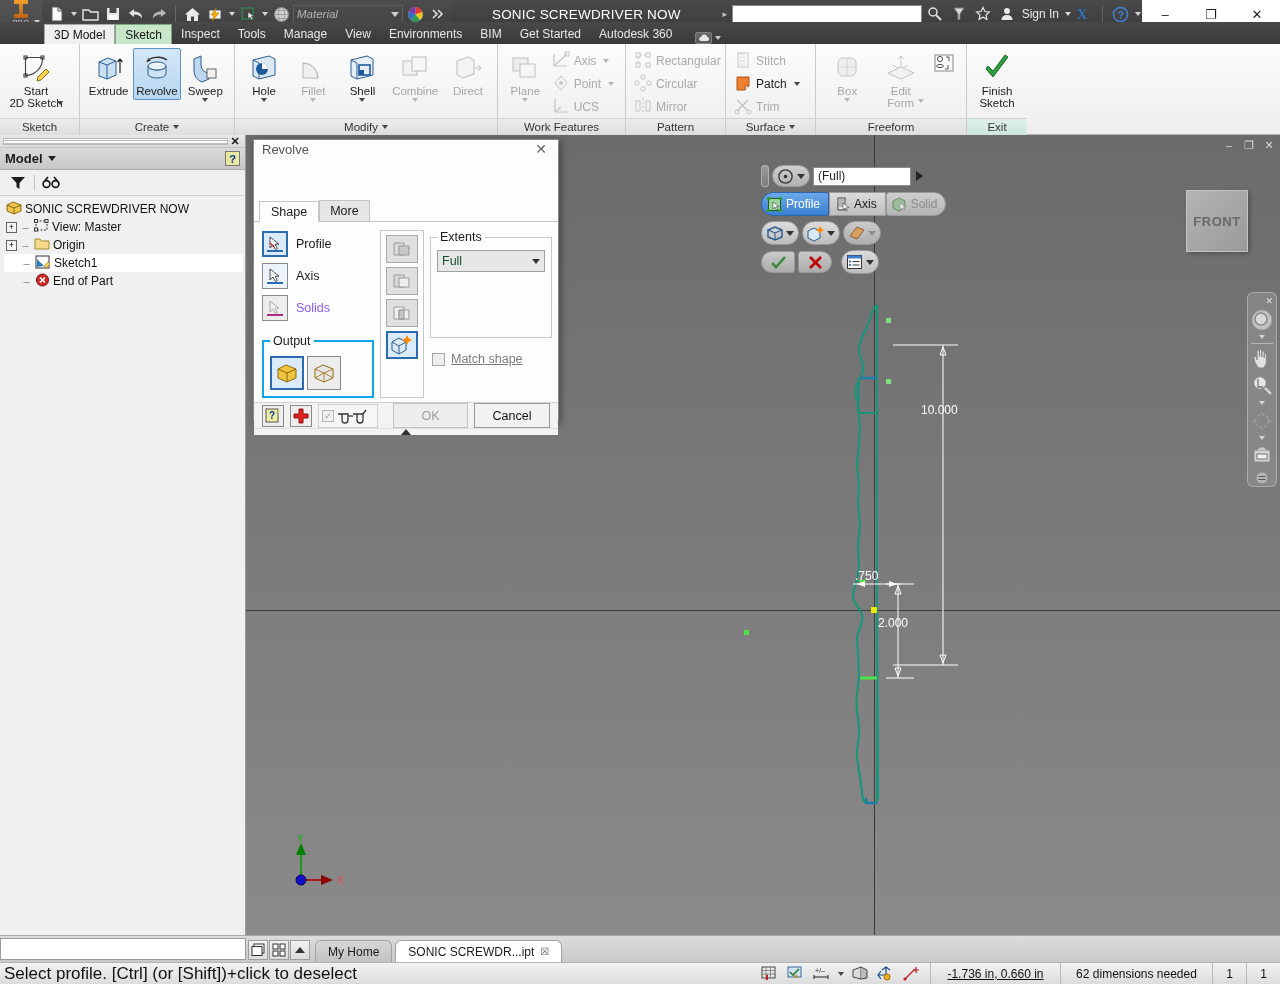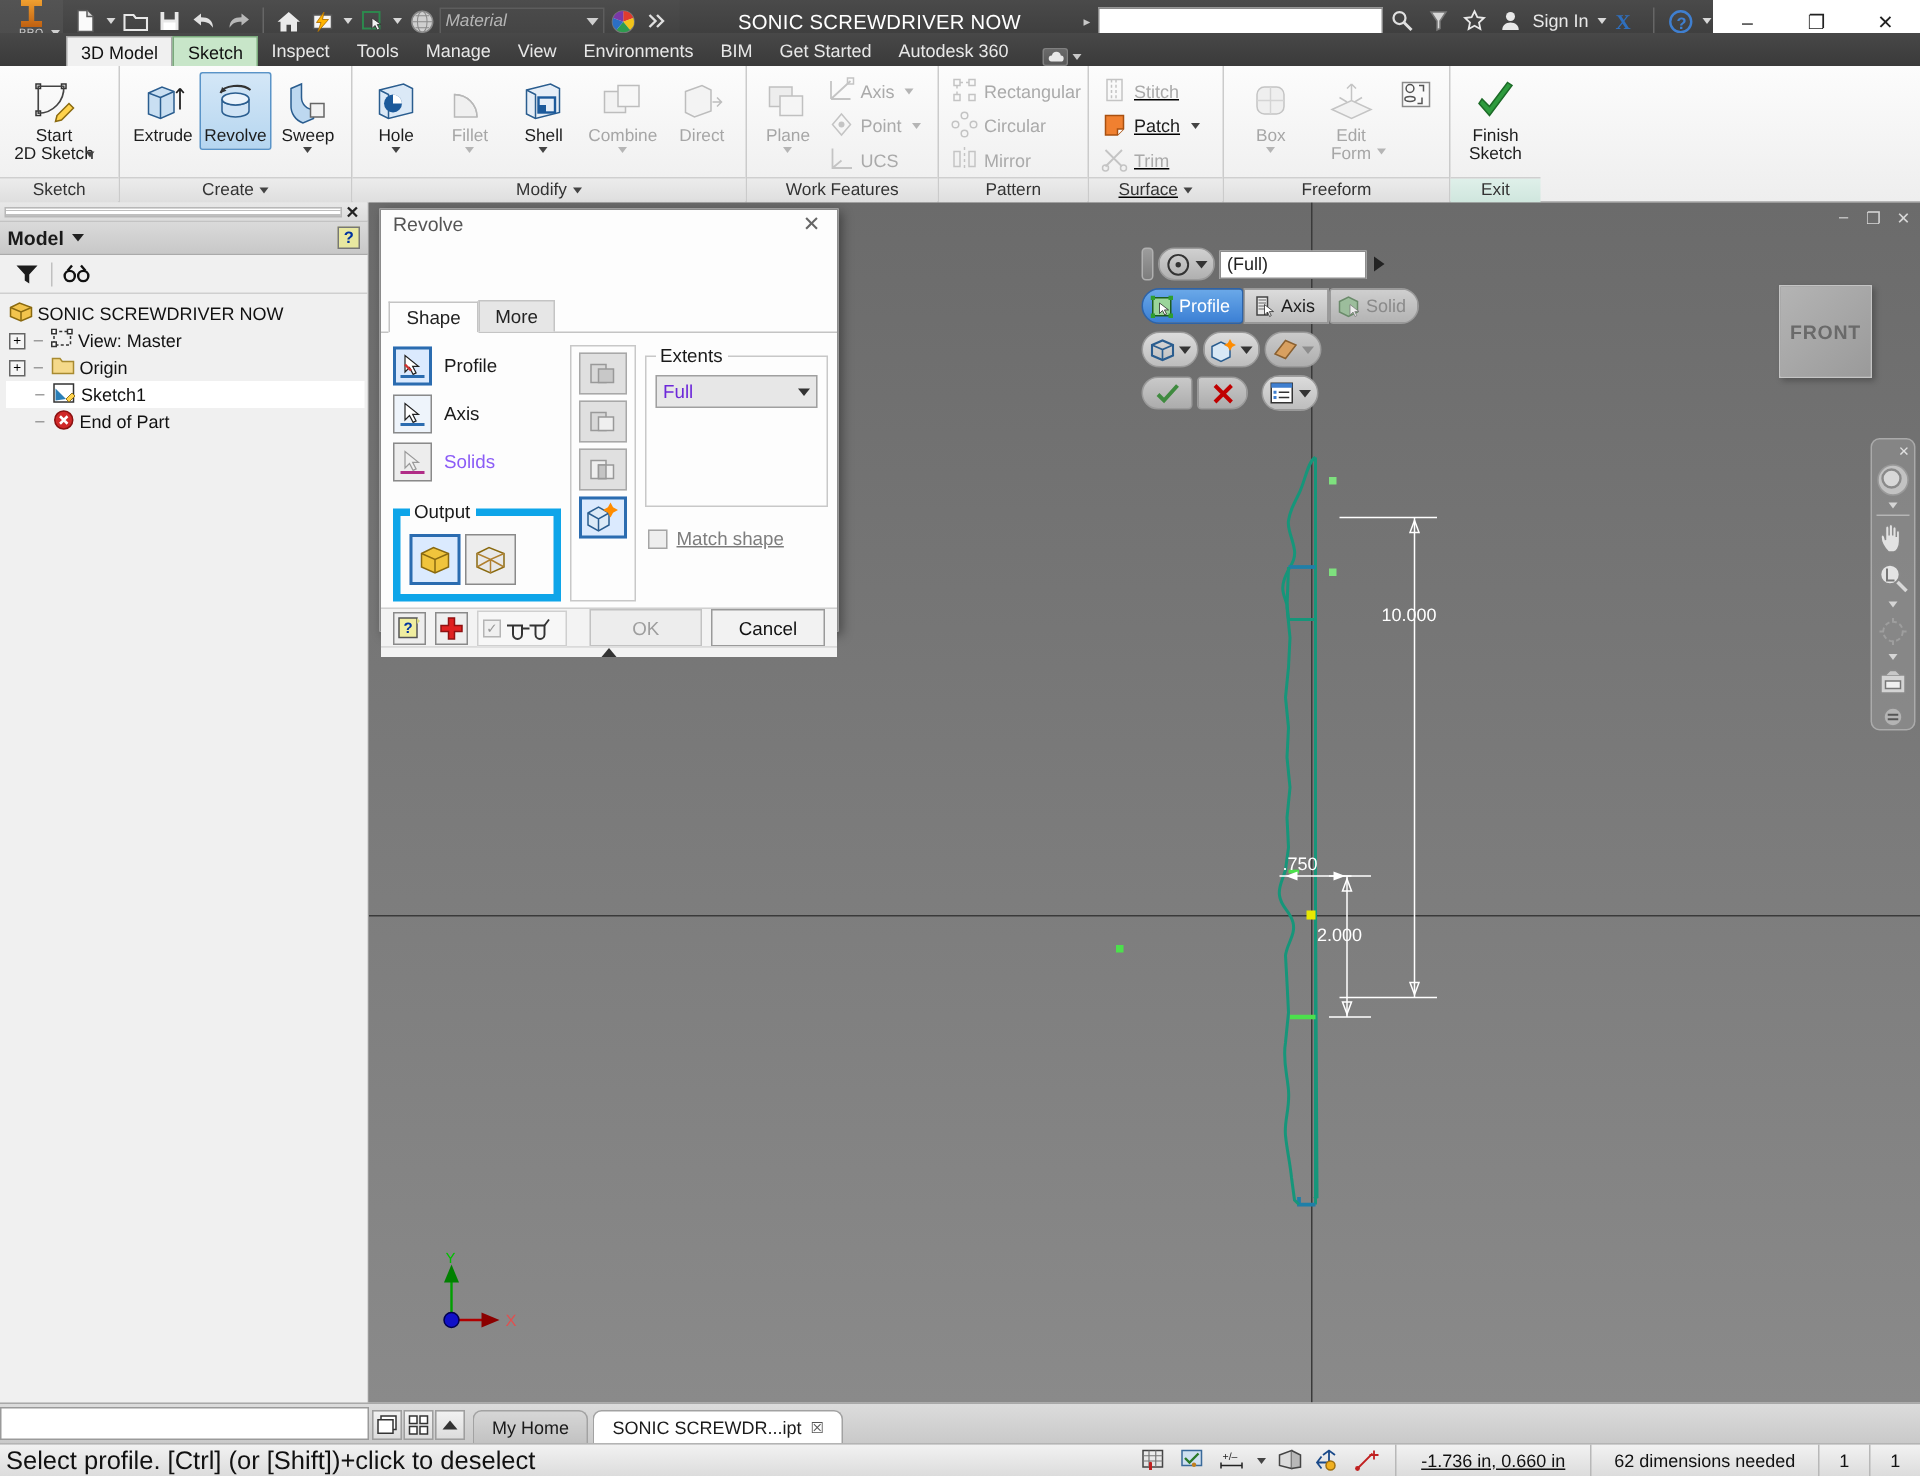"Stitch" div.panel { text-decoration: underline -> none }
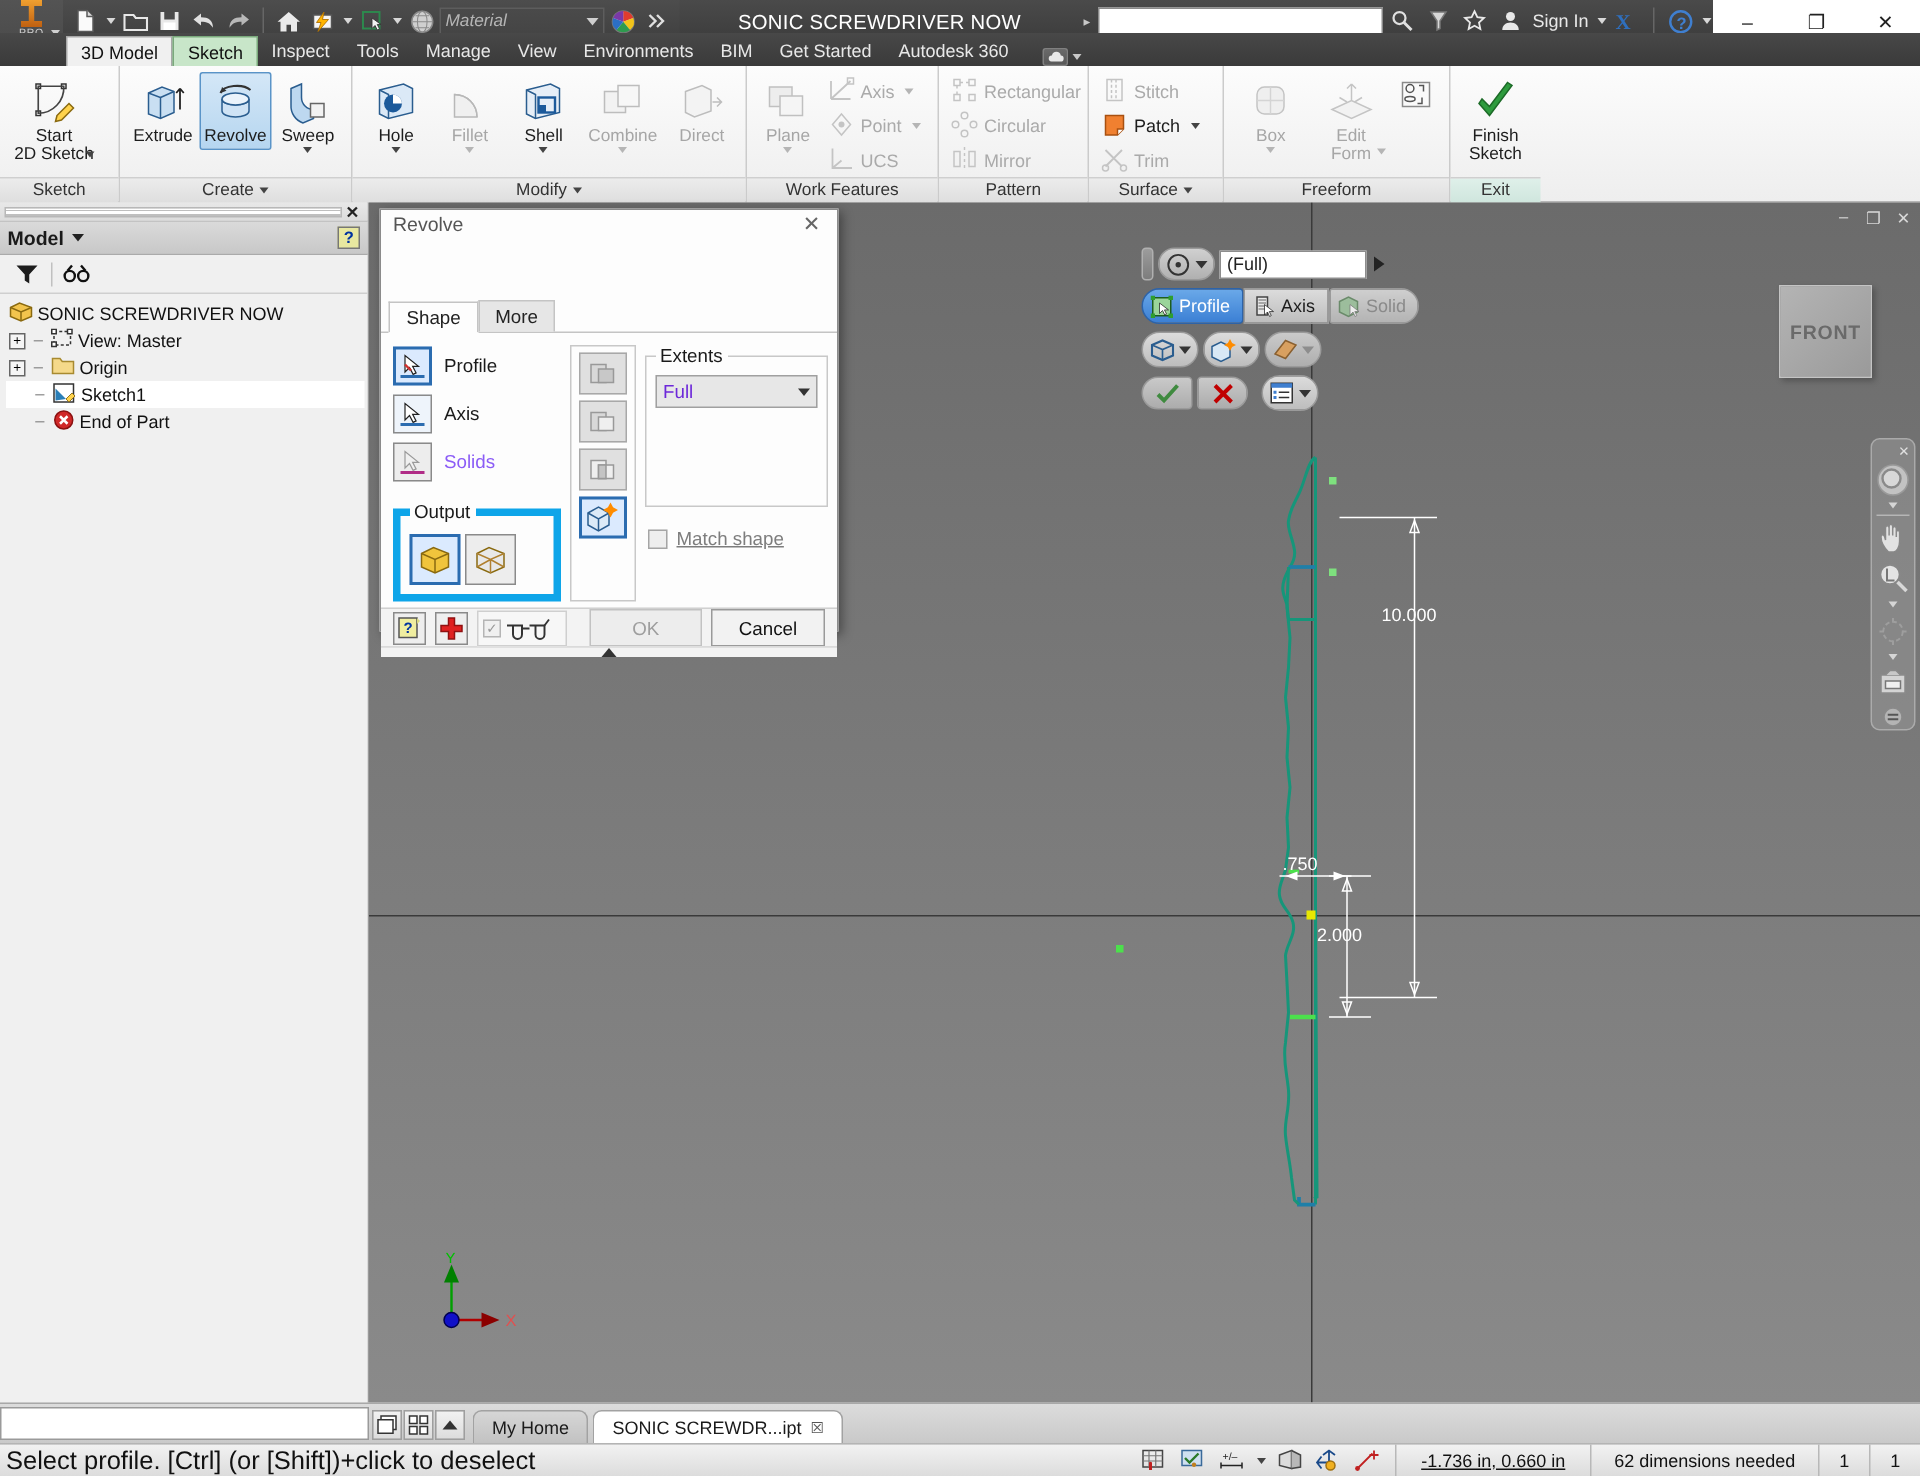"Full" .combo { color: #6d28d9 -> #14532d }
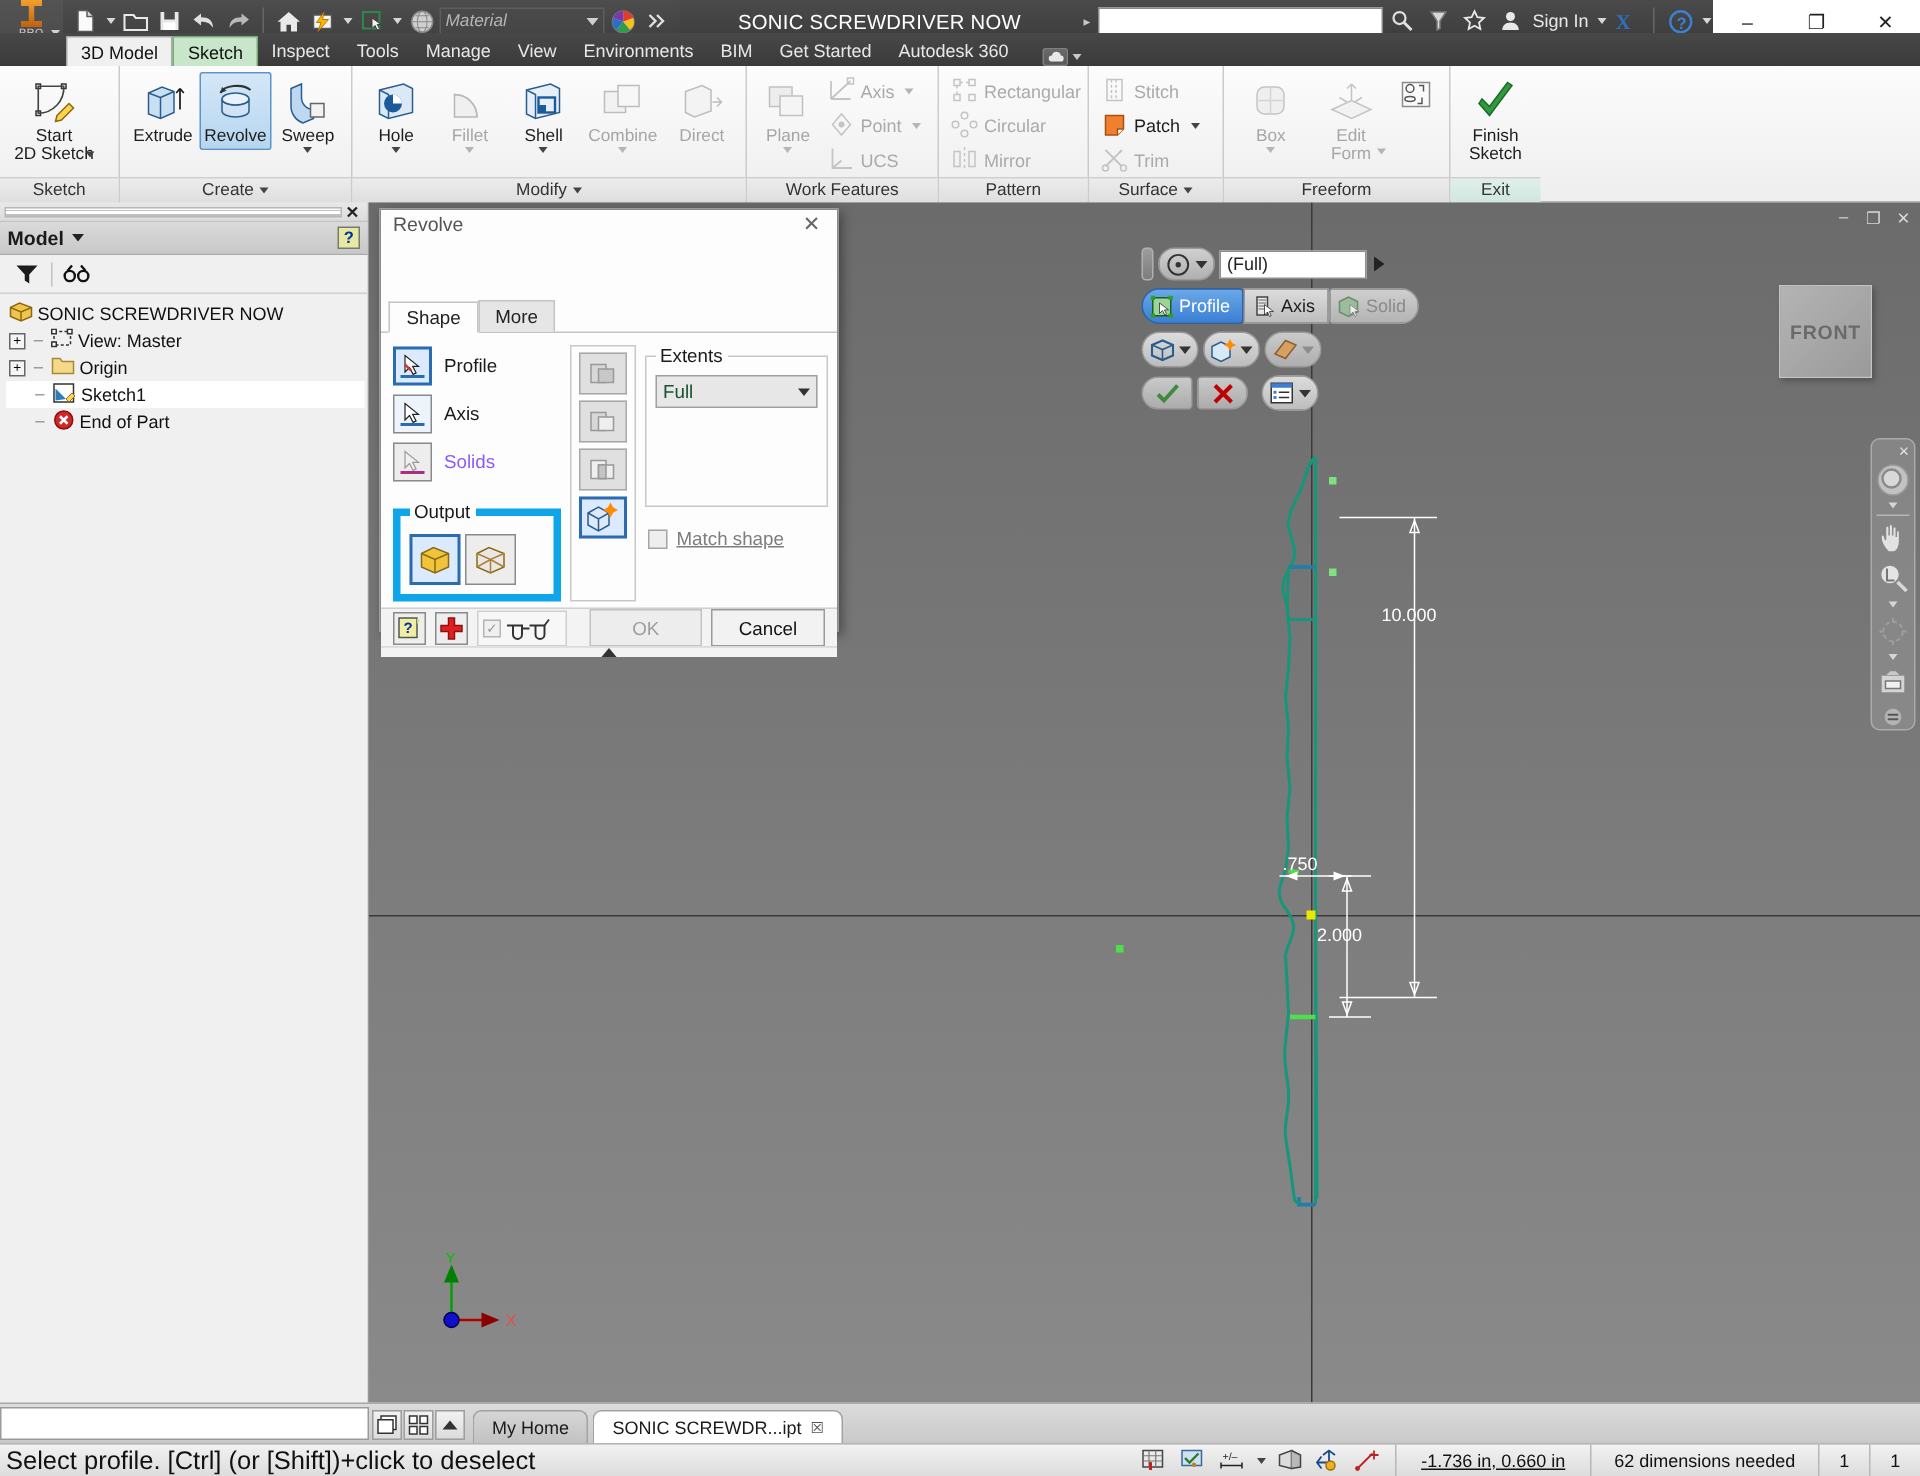"Output" .group { border: 5px solid #0ea5e9 -> 2px solid #0ea5e9 }
